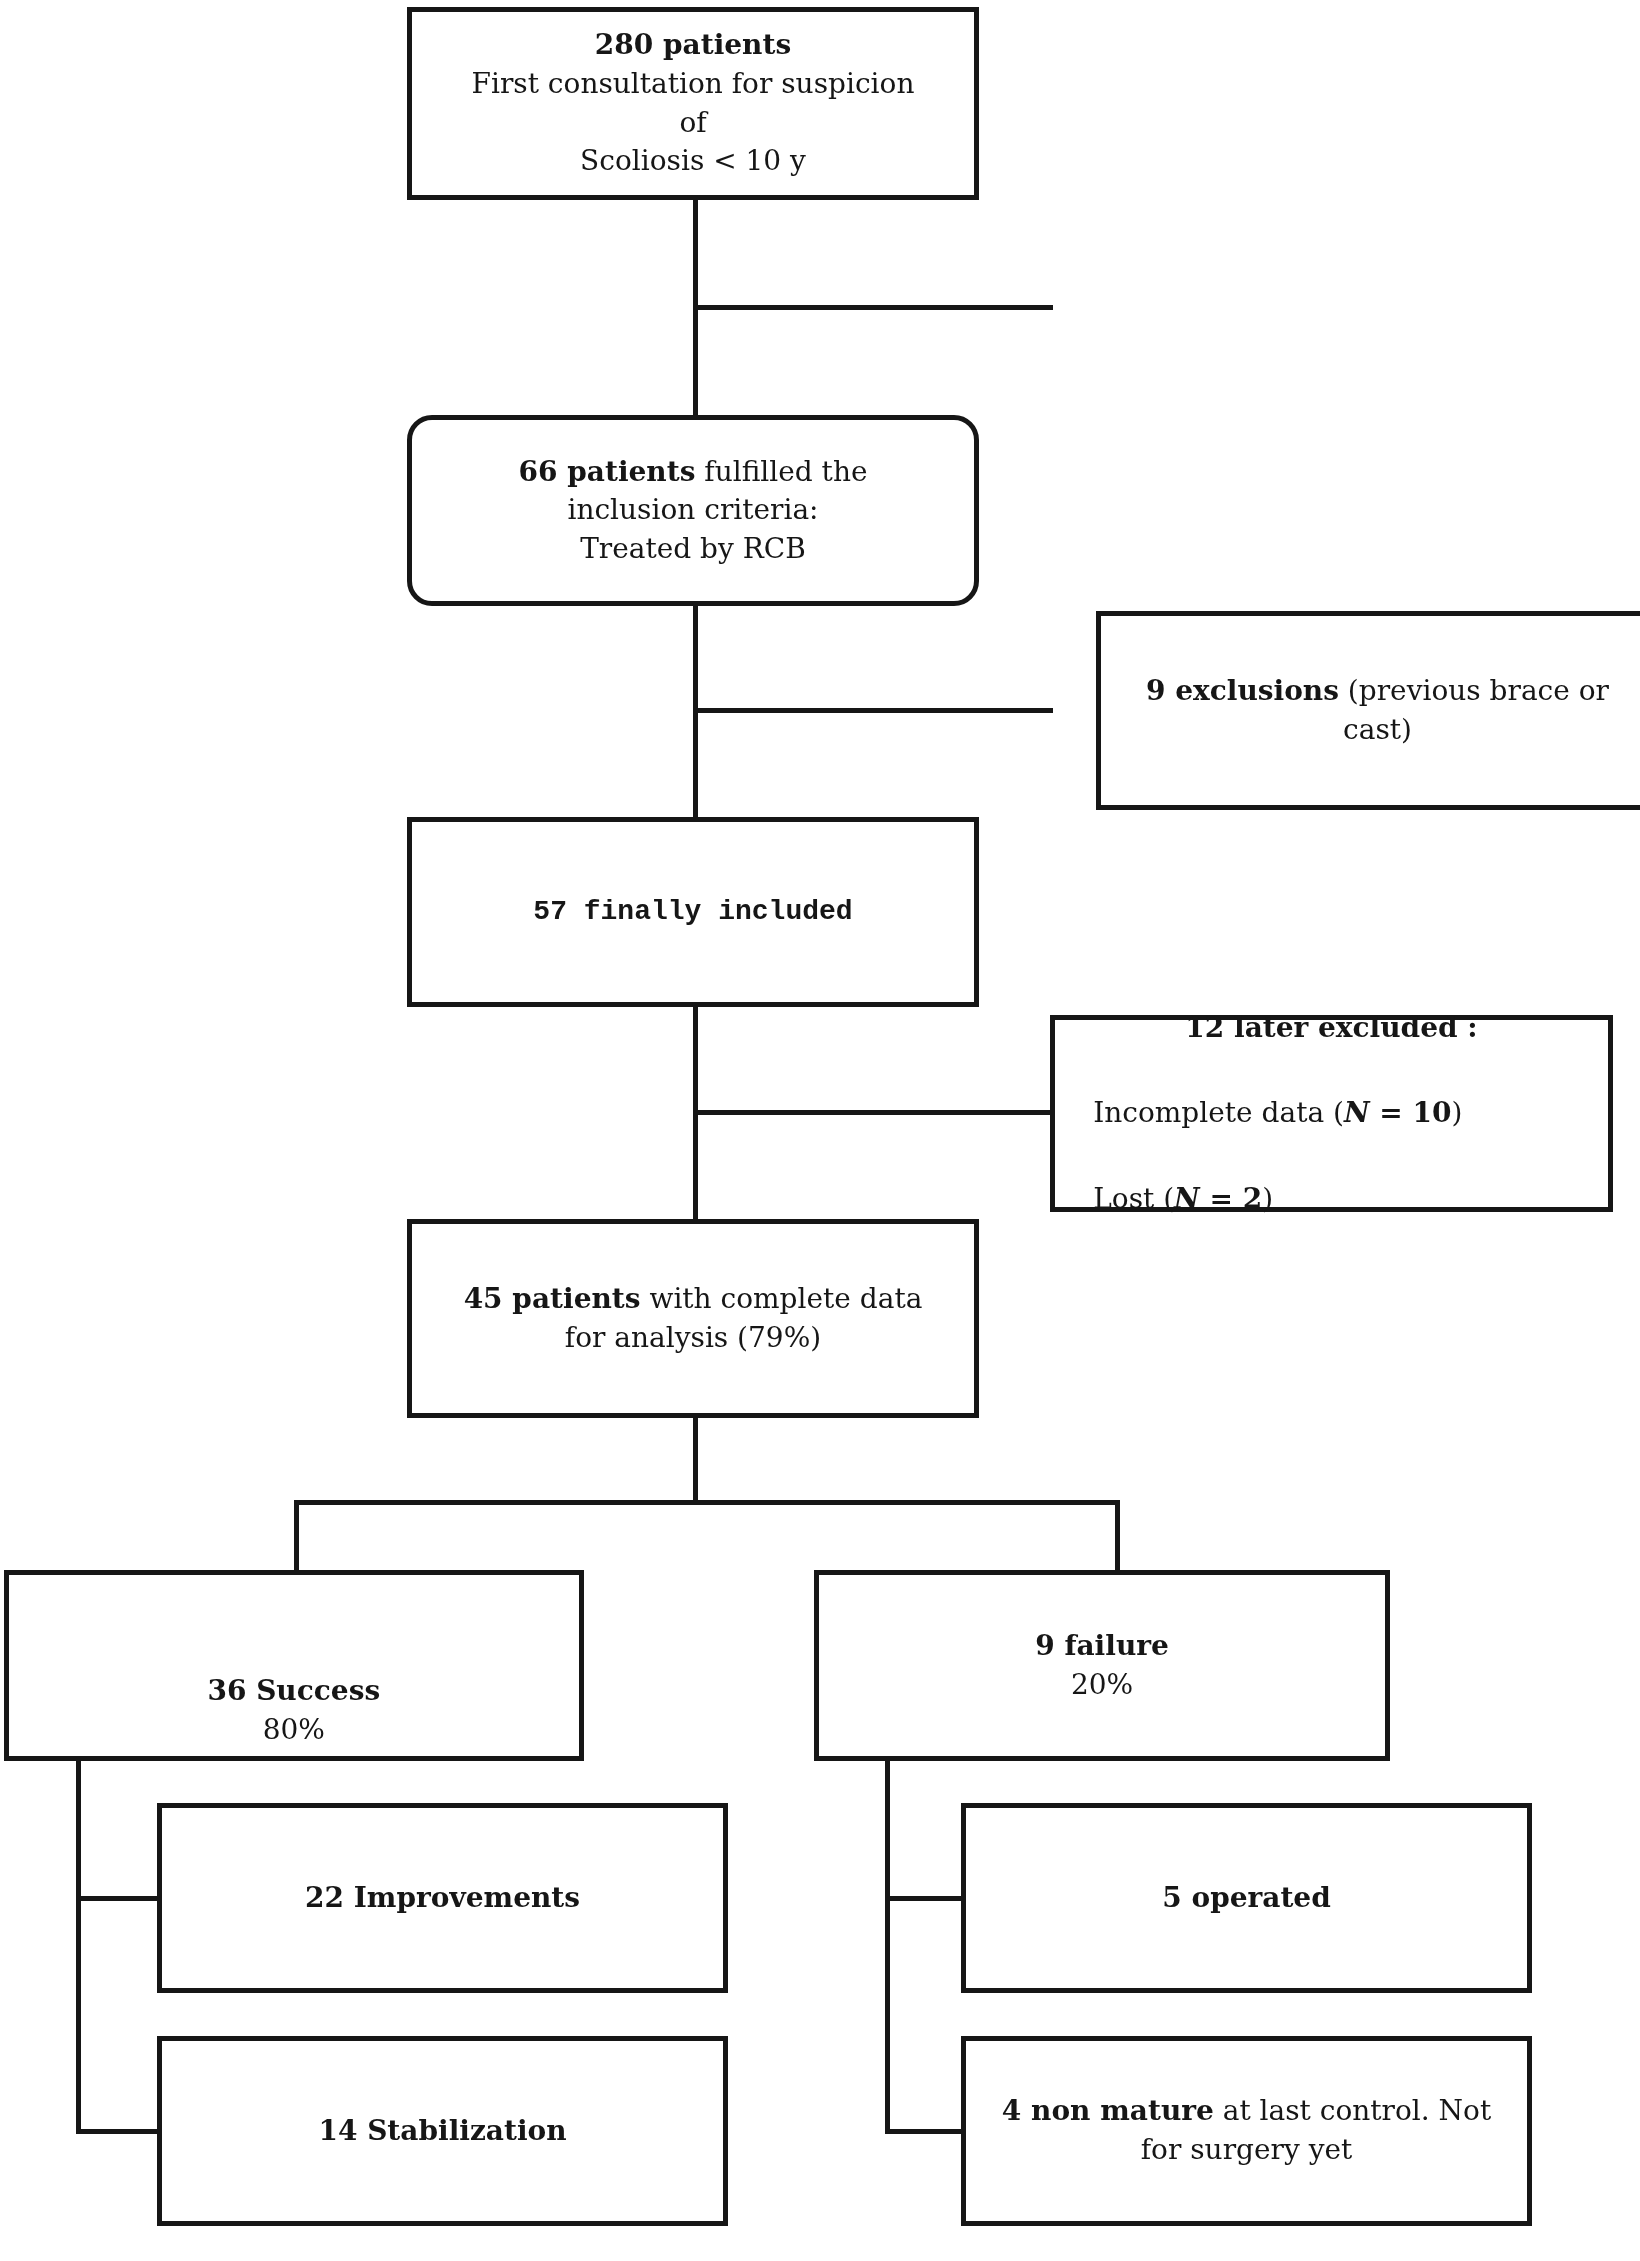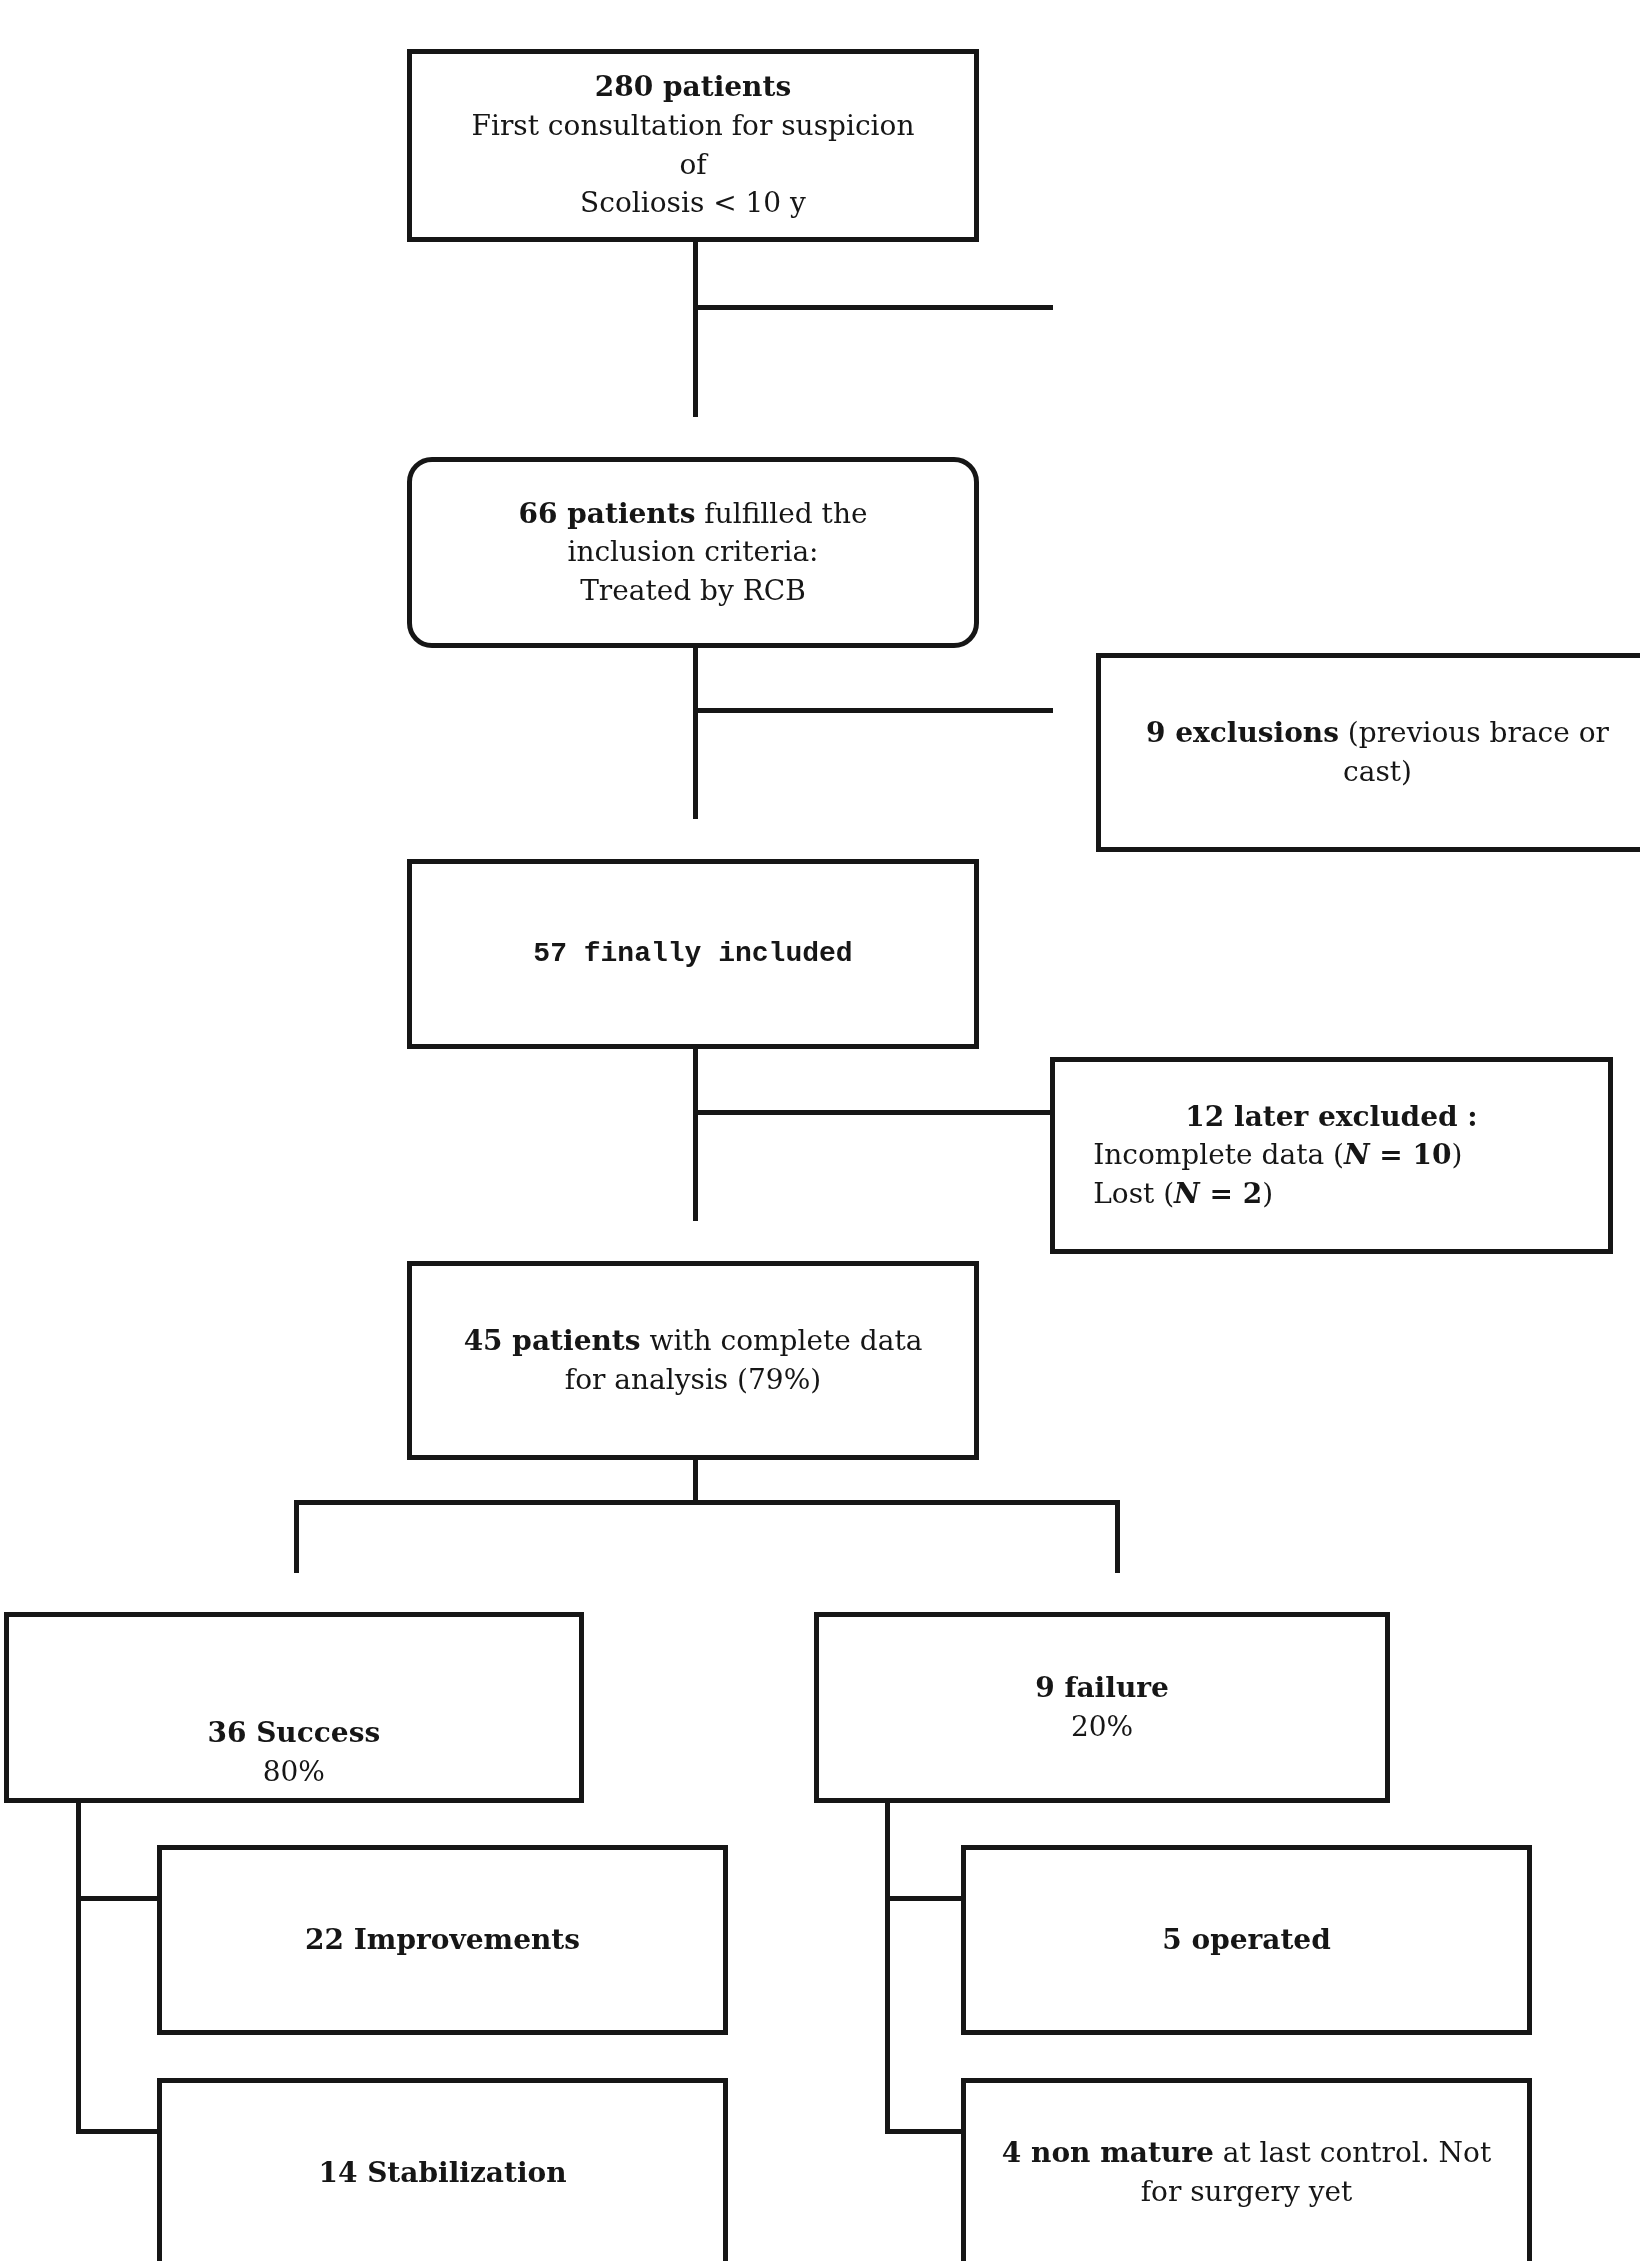"280 patients" .box { margin-top: 42px -> none }
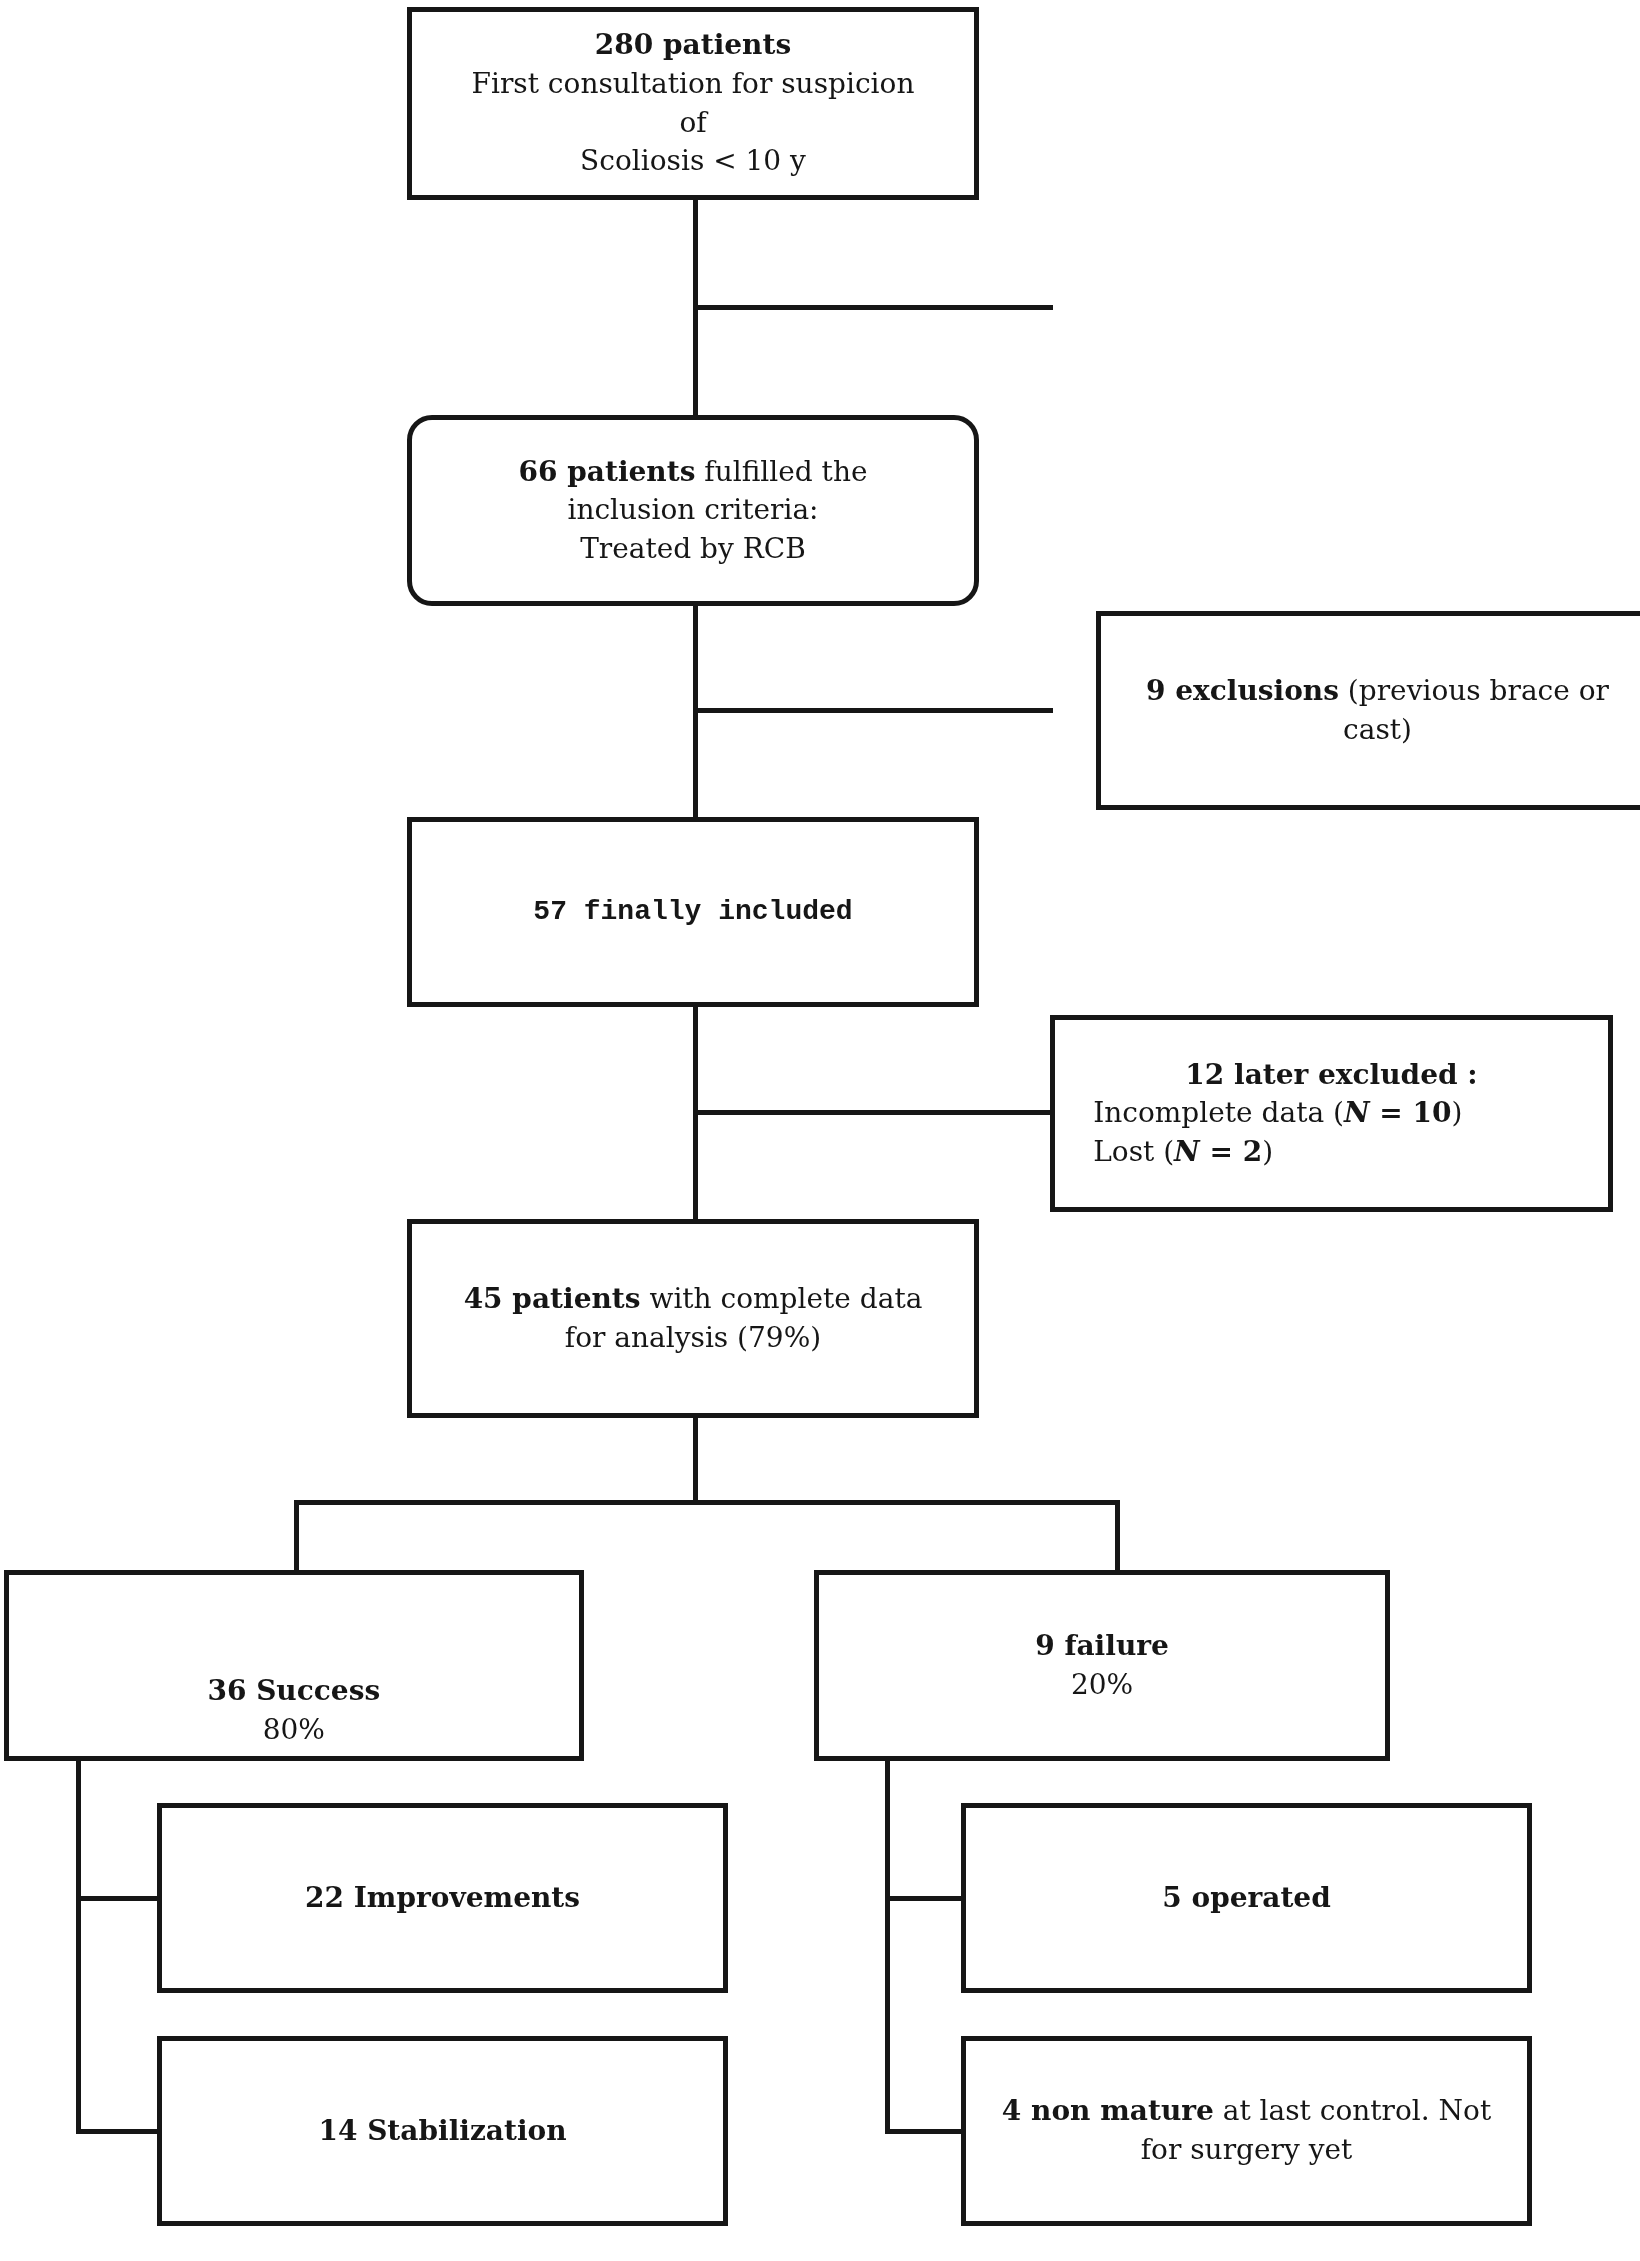"12 later excluded :" .e3 { gap: none -> 47px }
